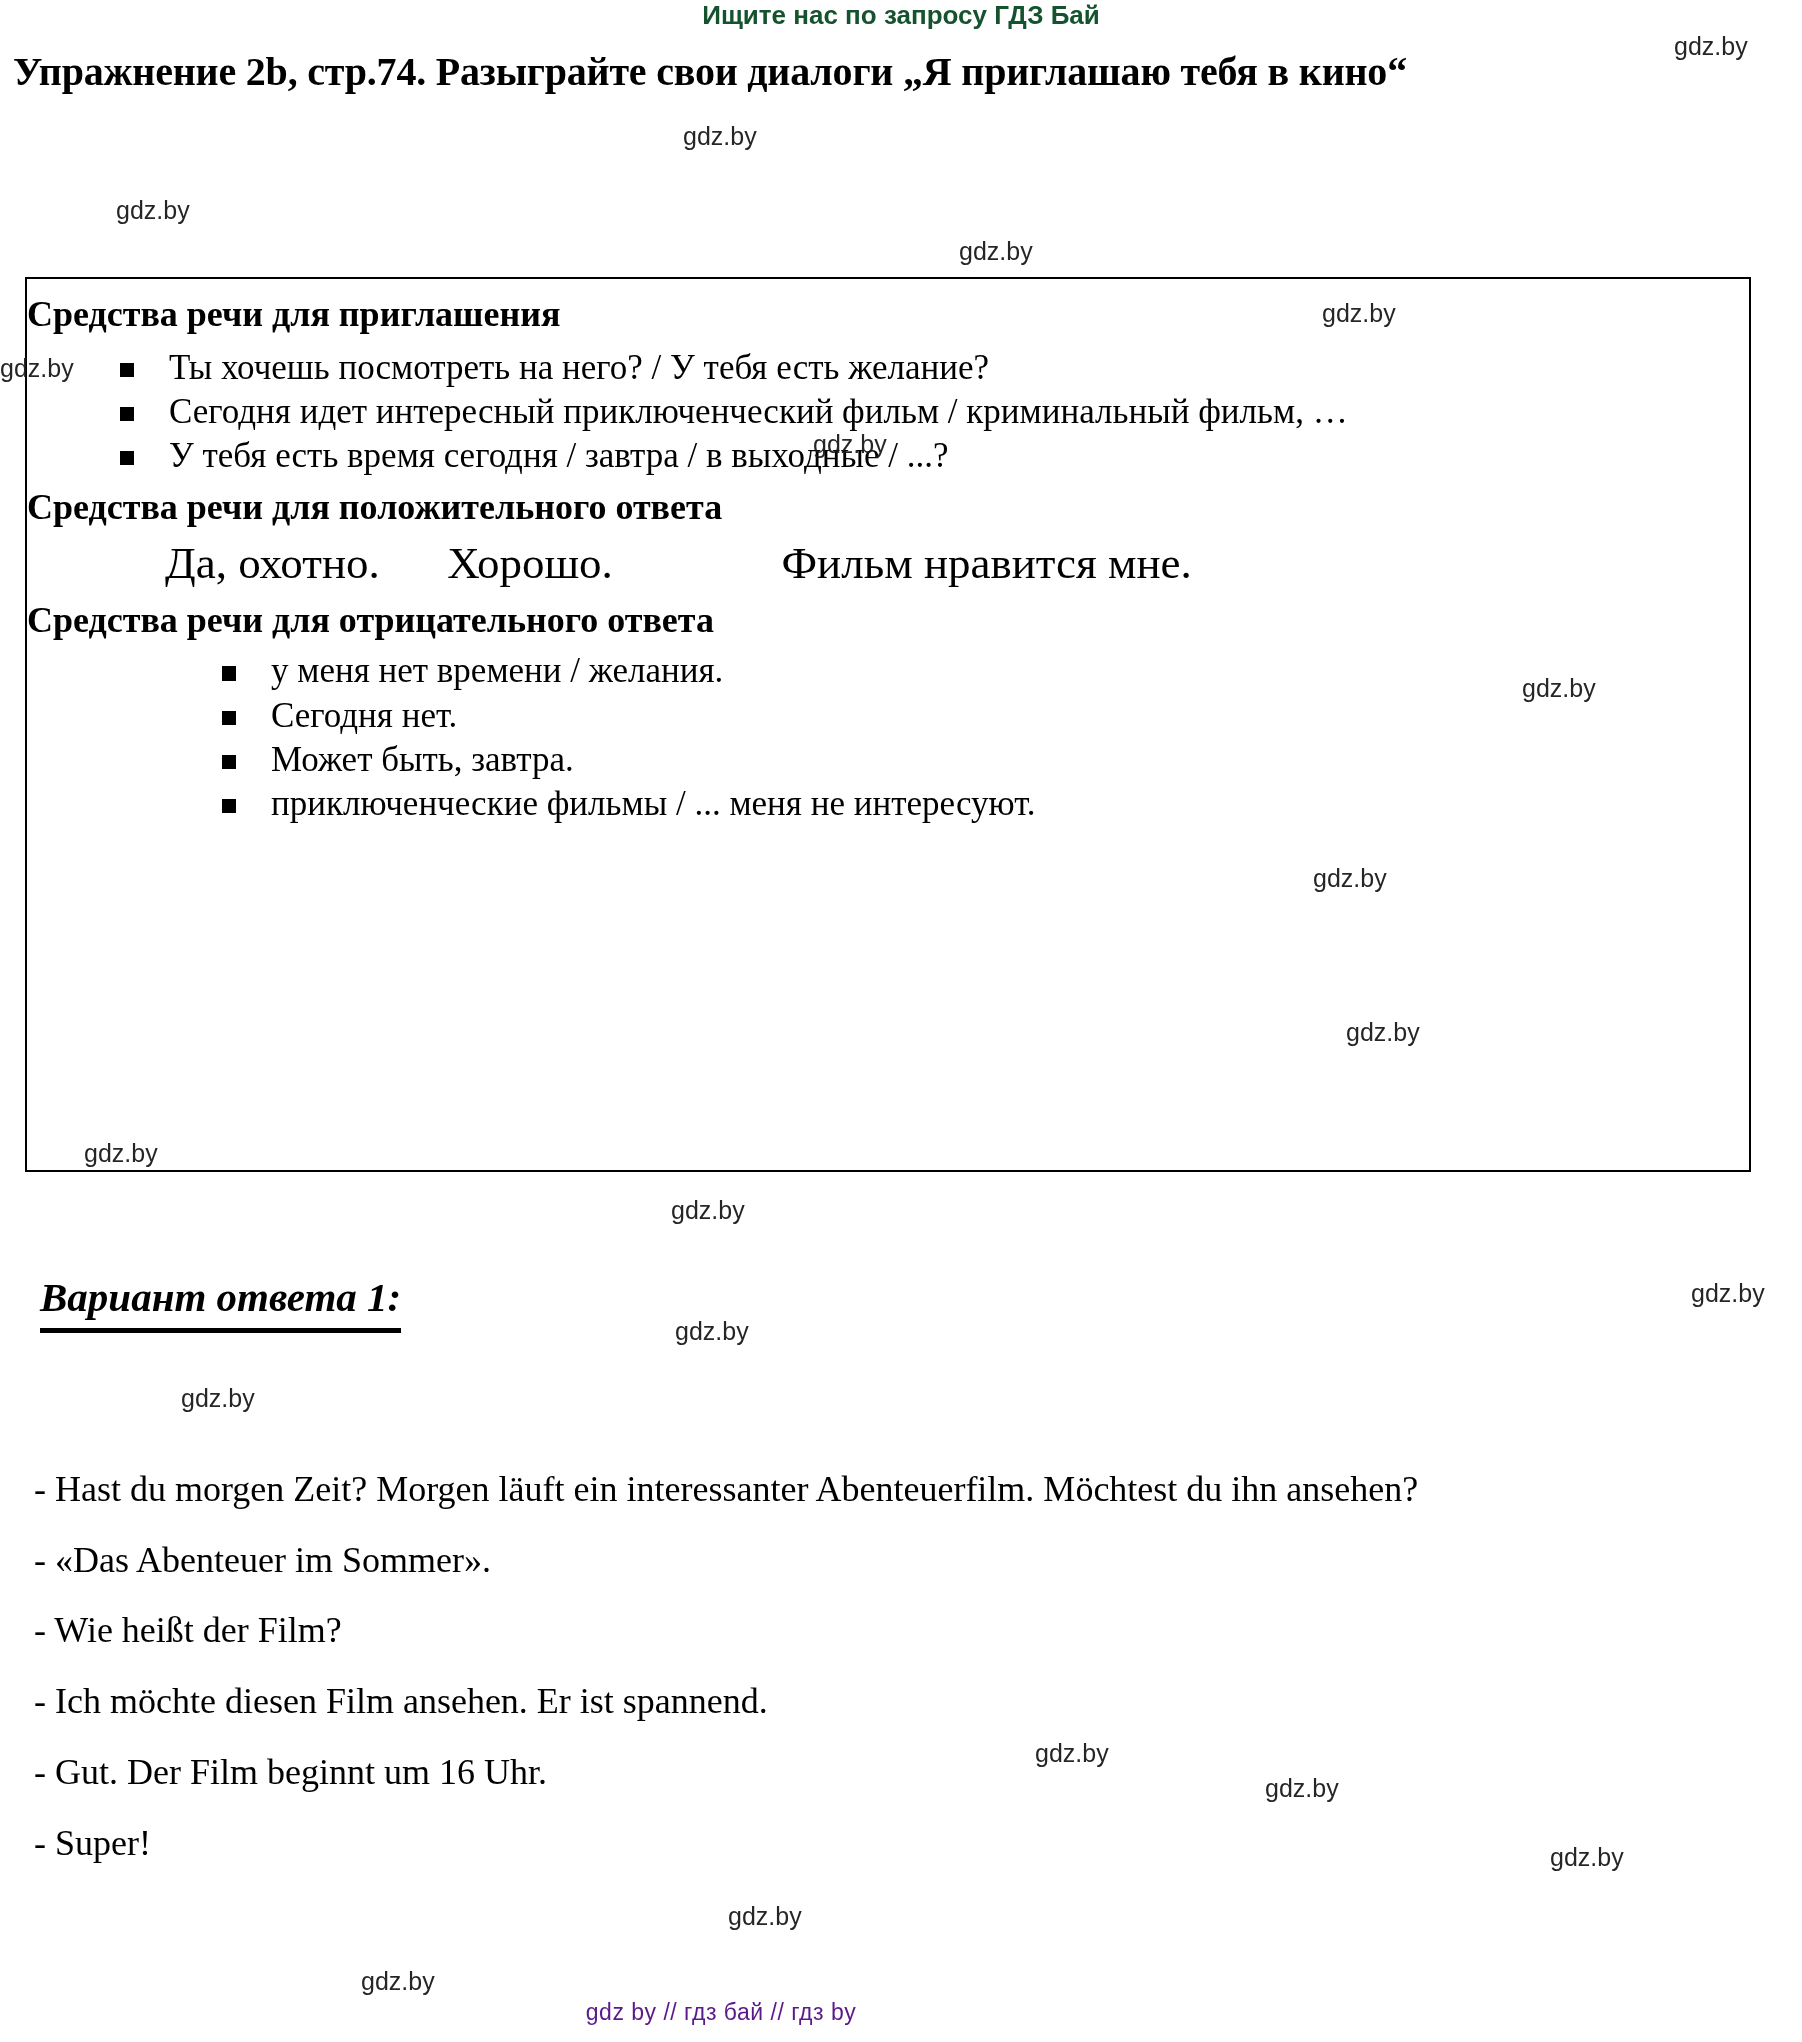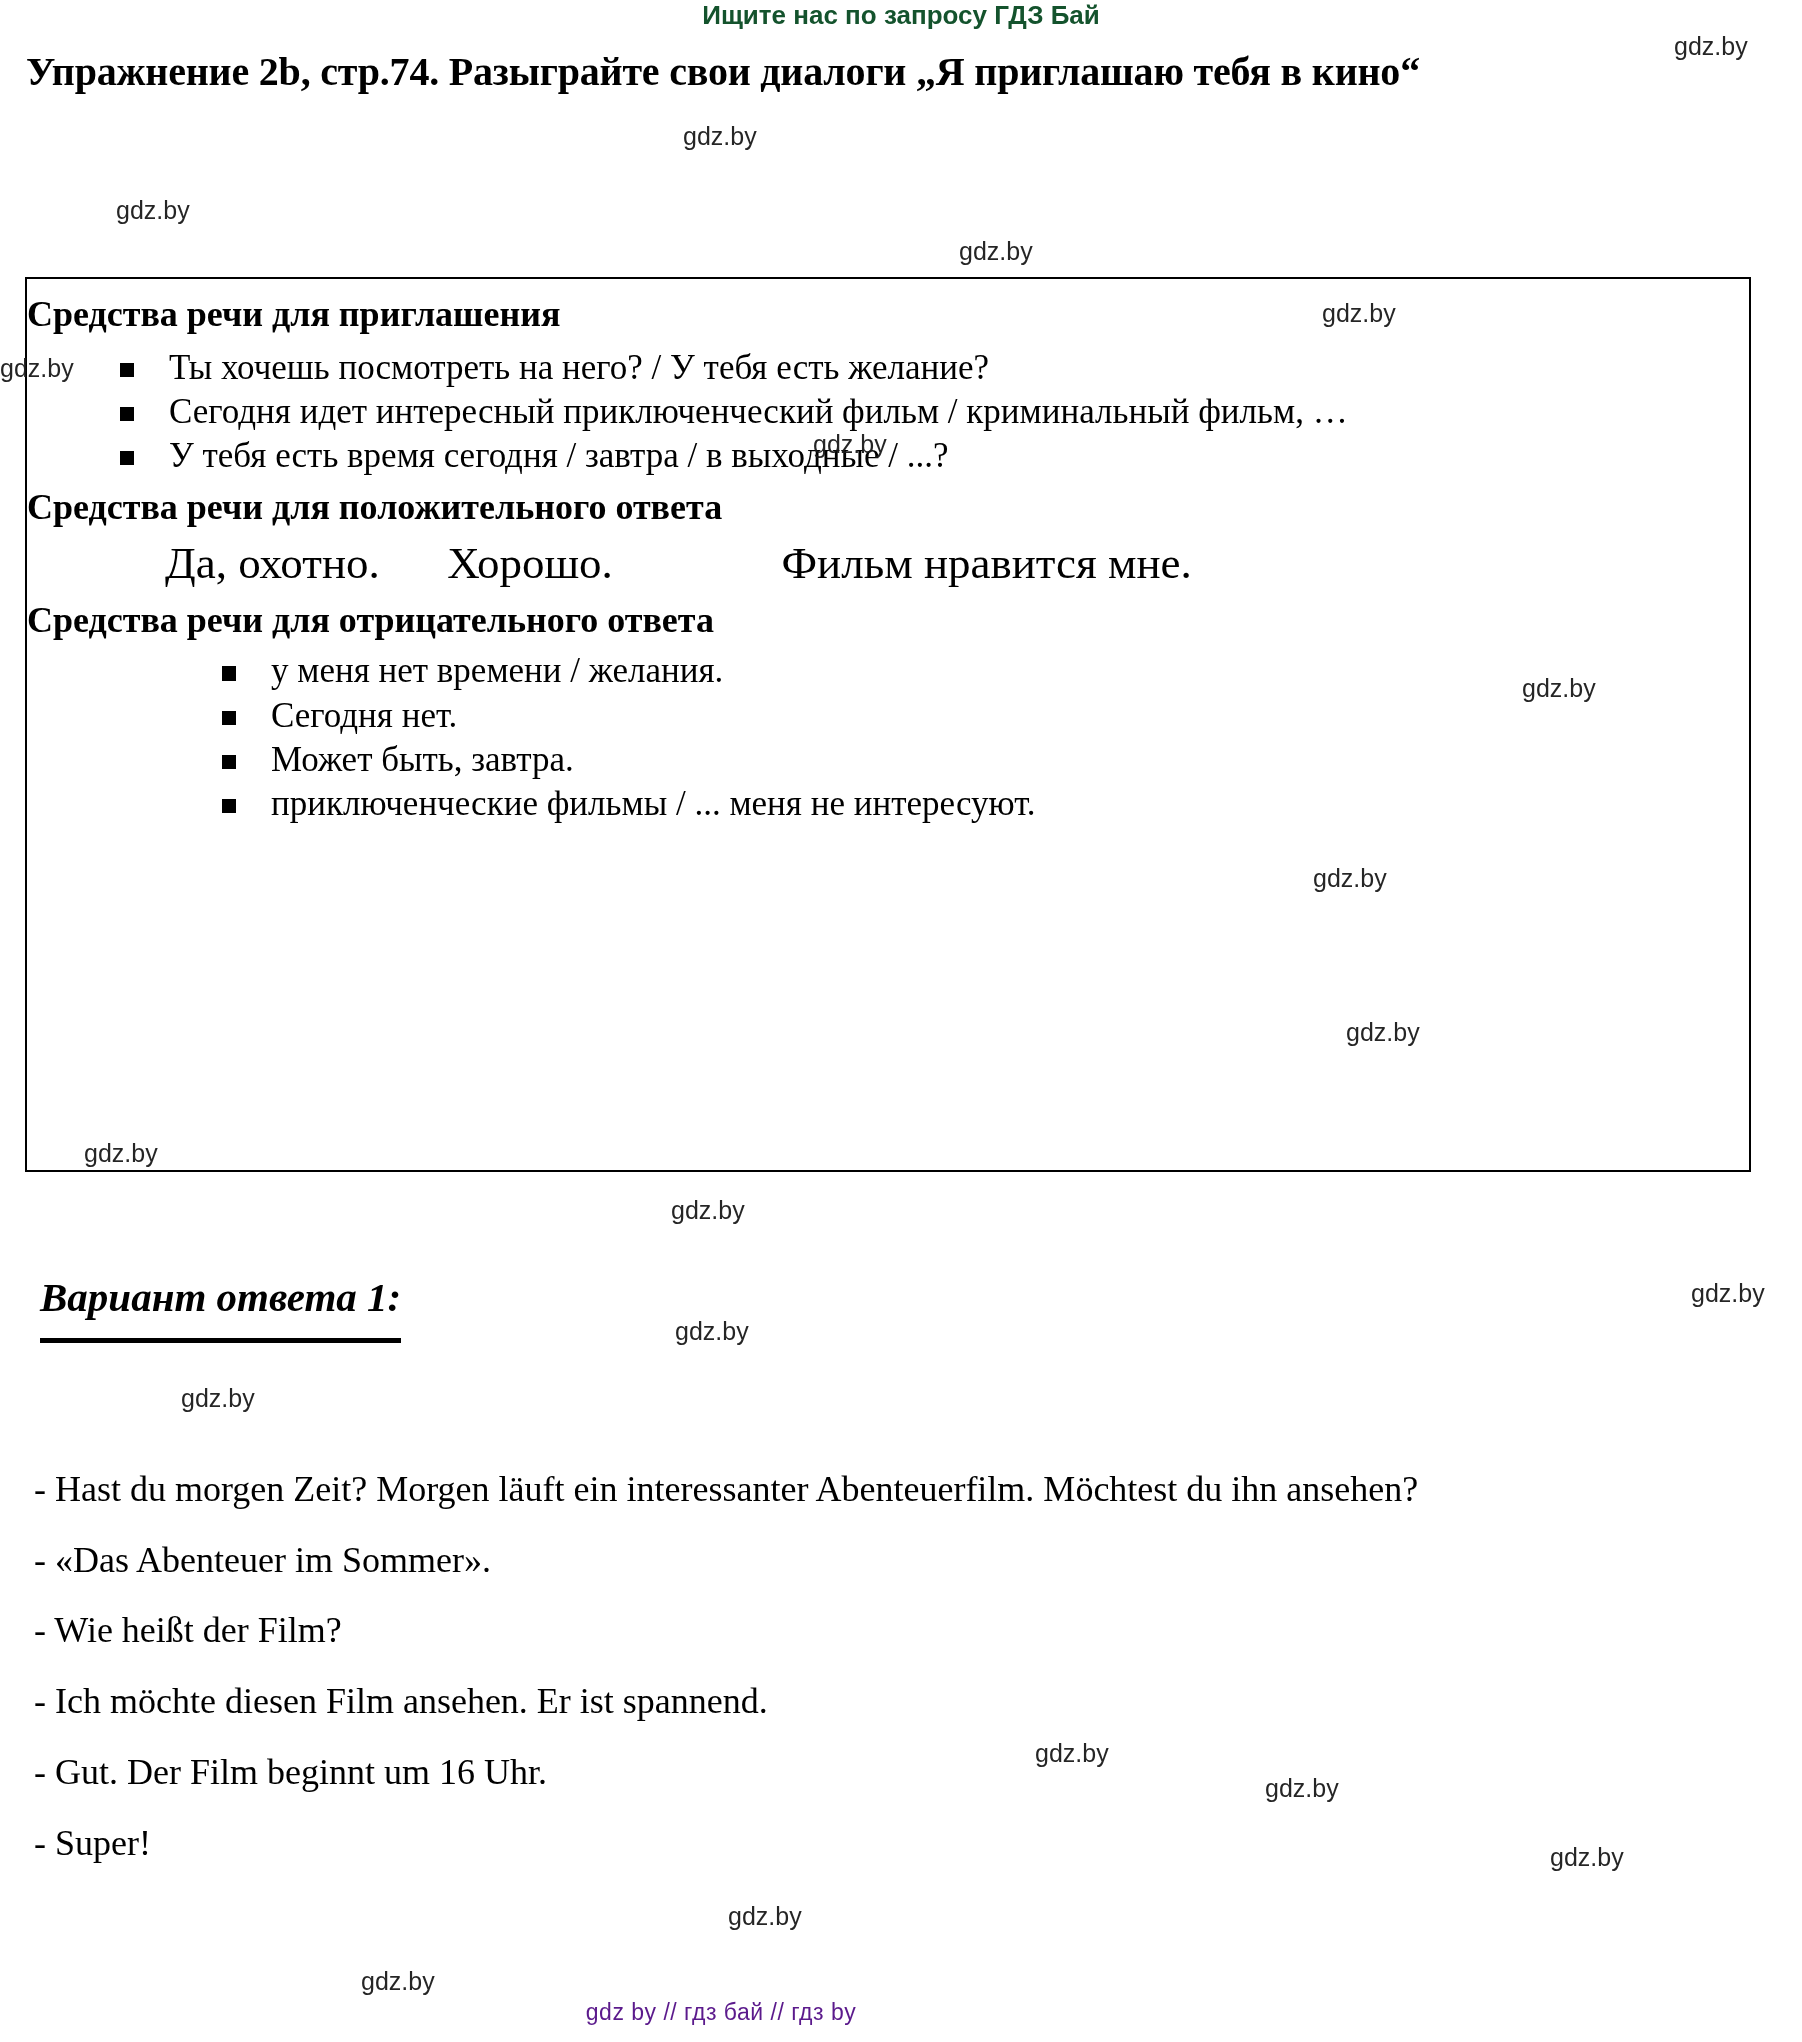"Упражнение 2b, стр.74. Разыграйте свои" .ex-title { left: 26px -> 13px }
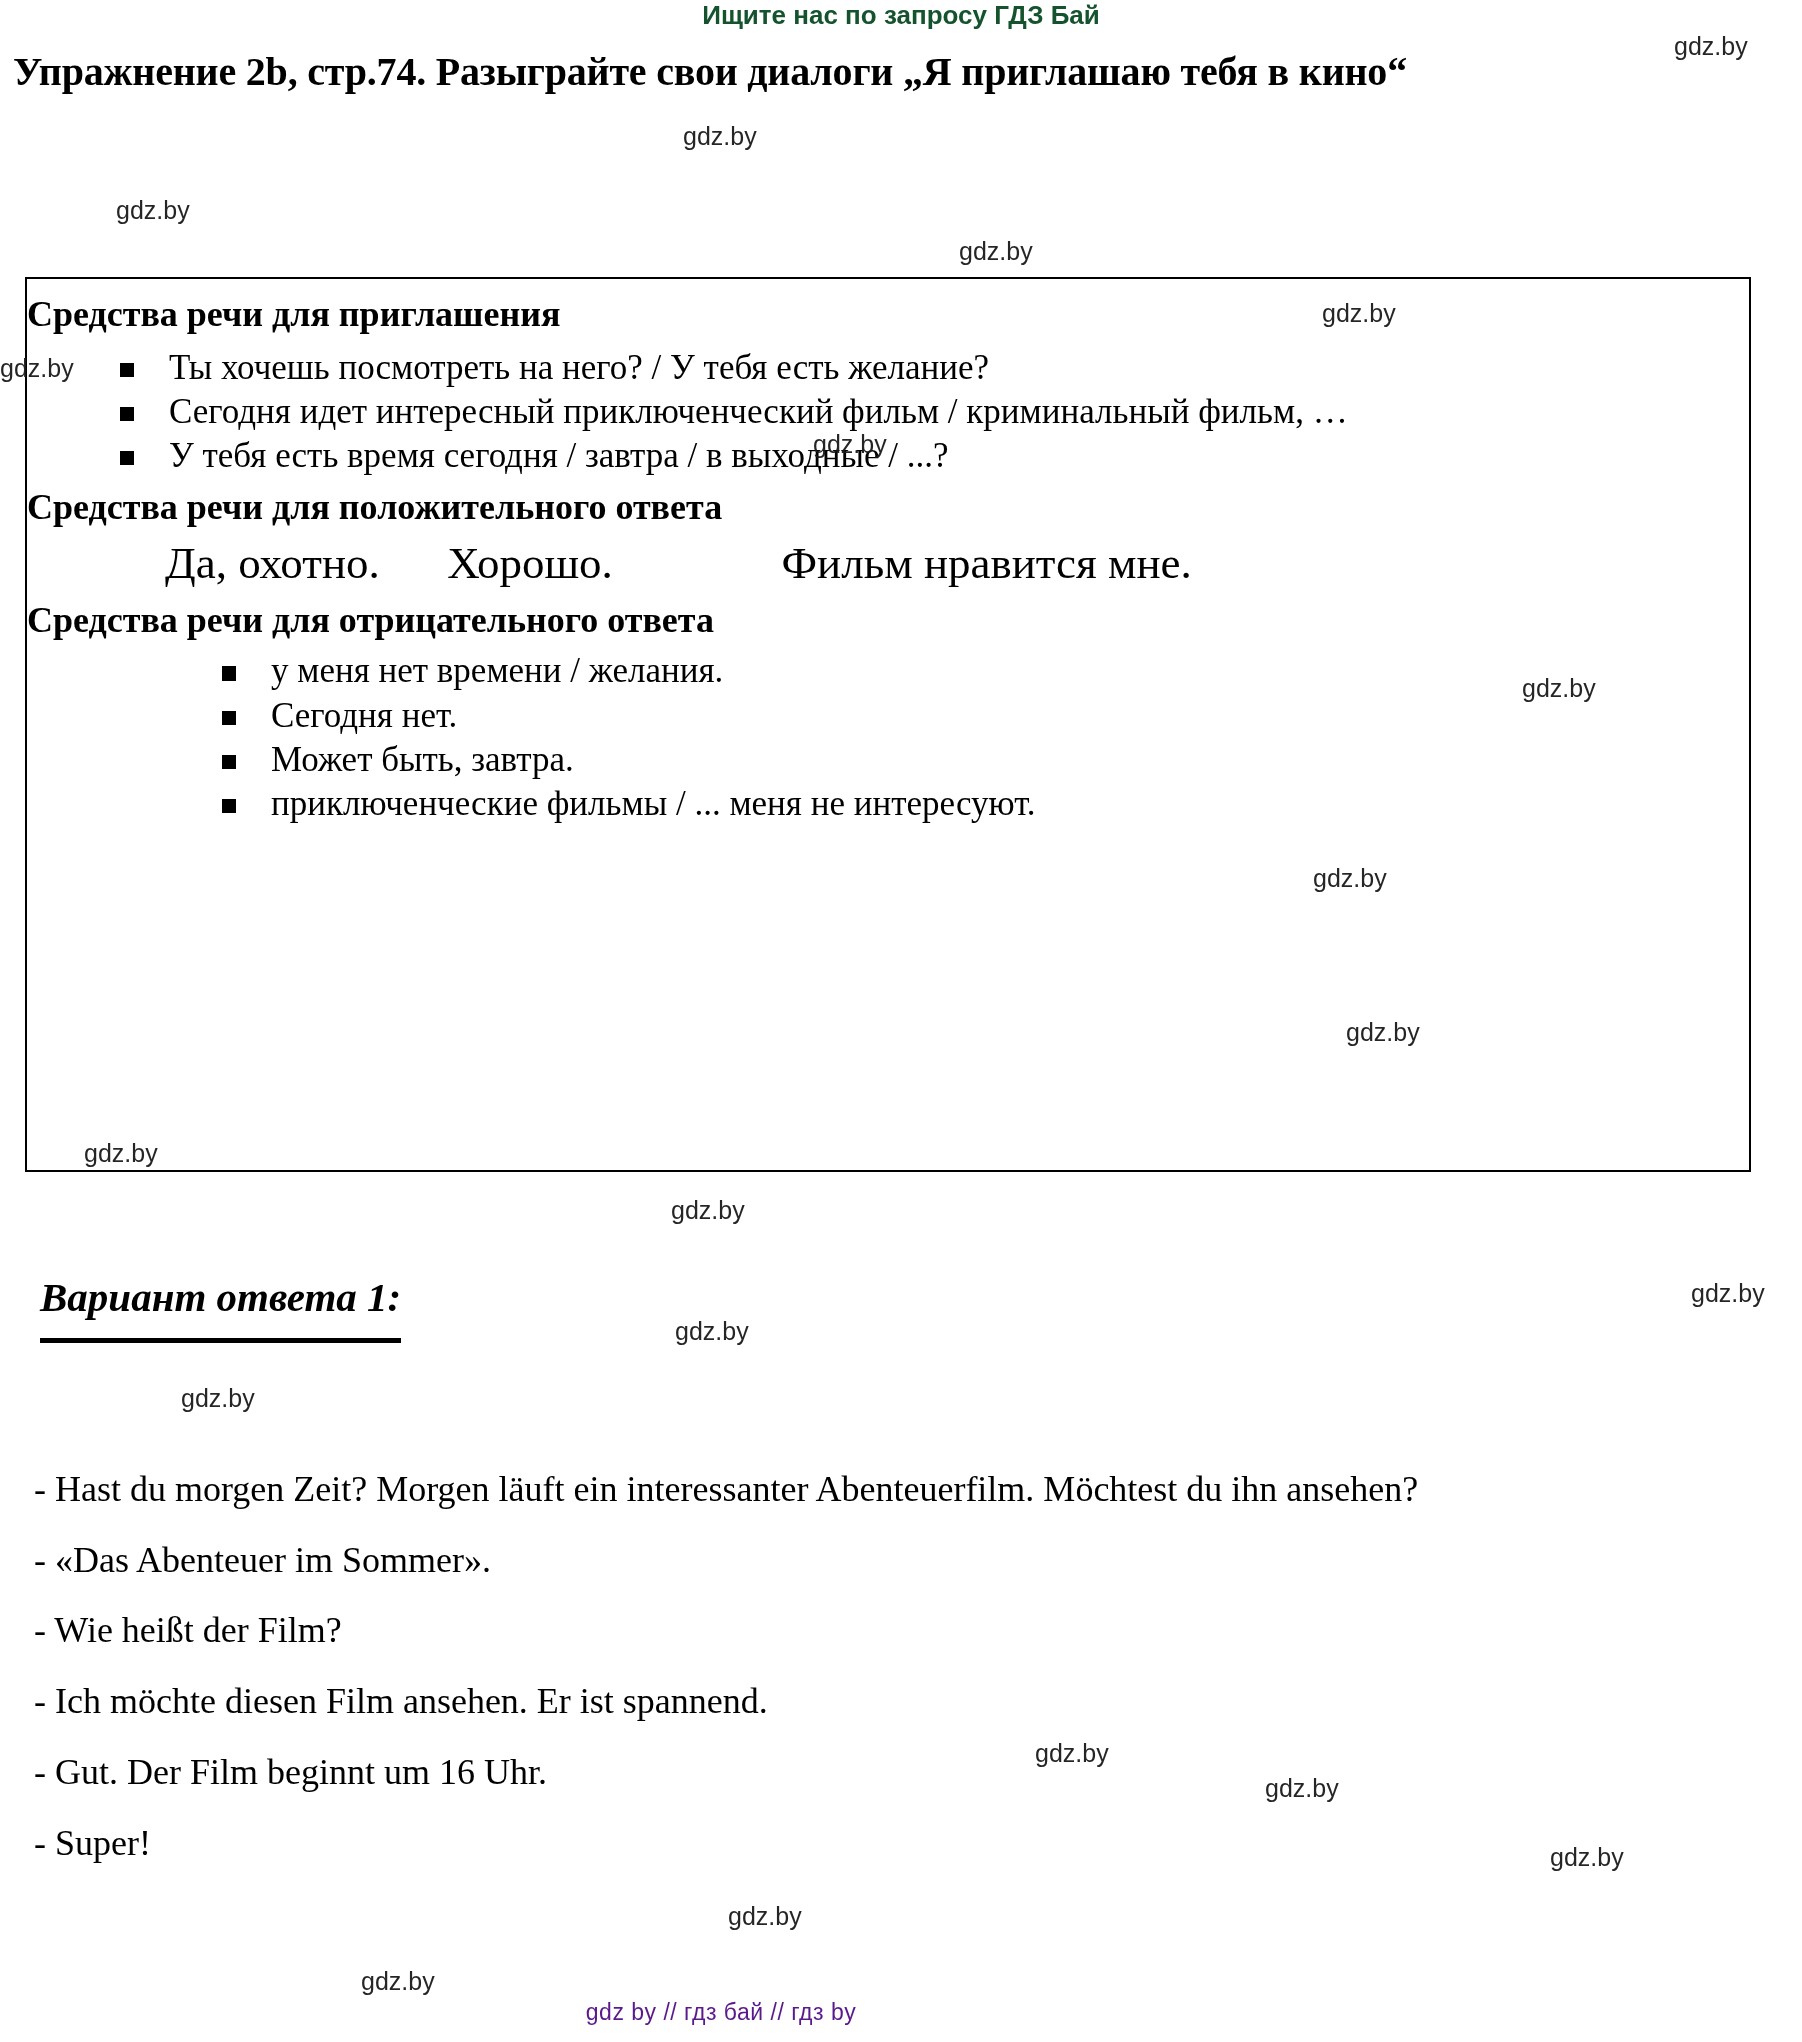"Вариант ответа 1:" .variant { padding-bottom: 17px -> 7px }
